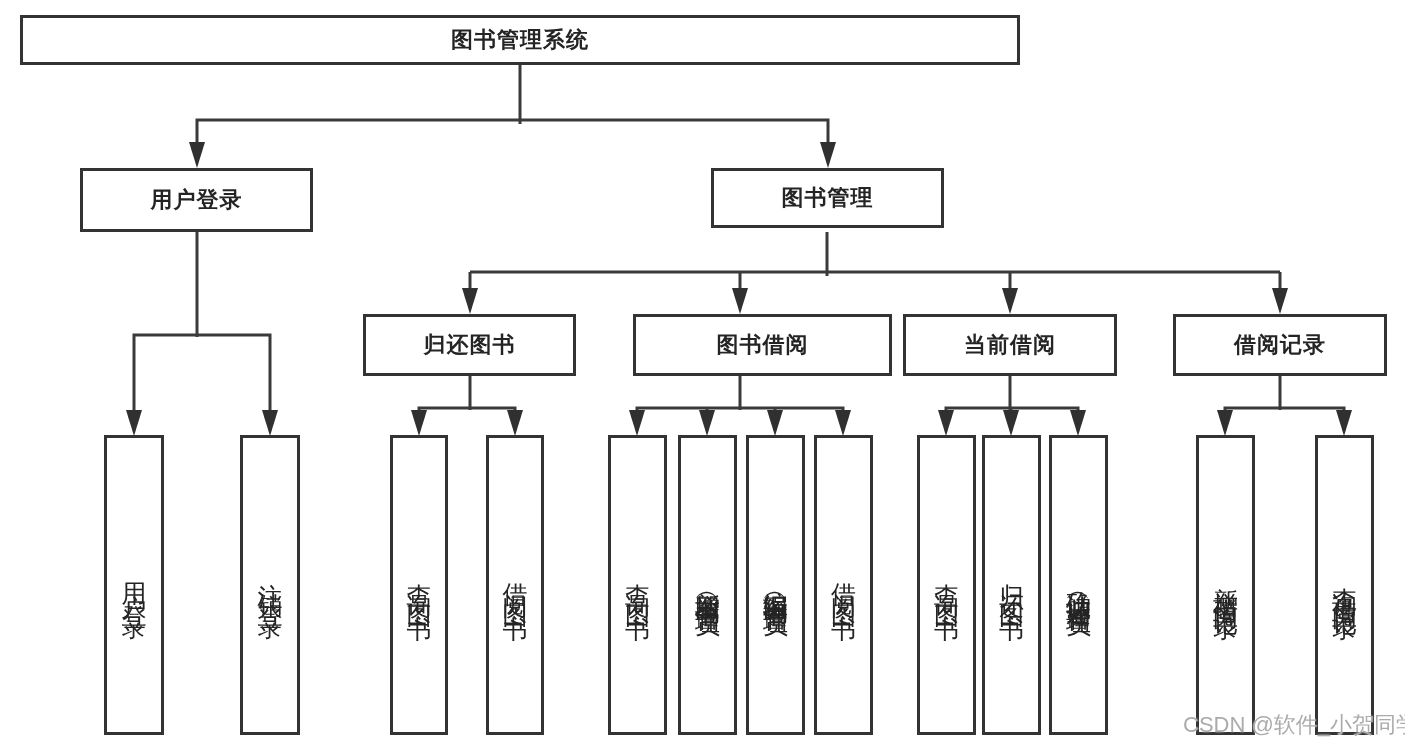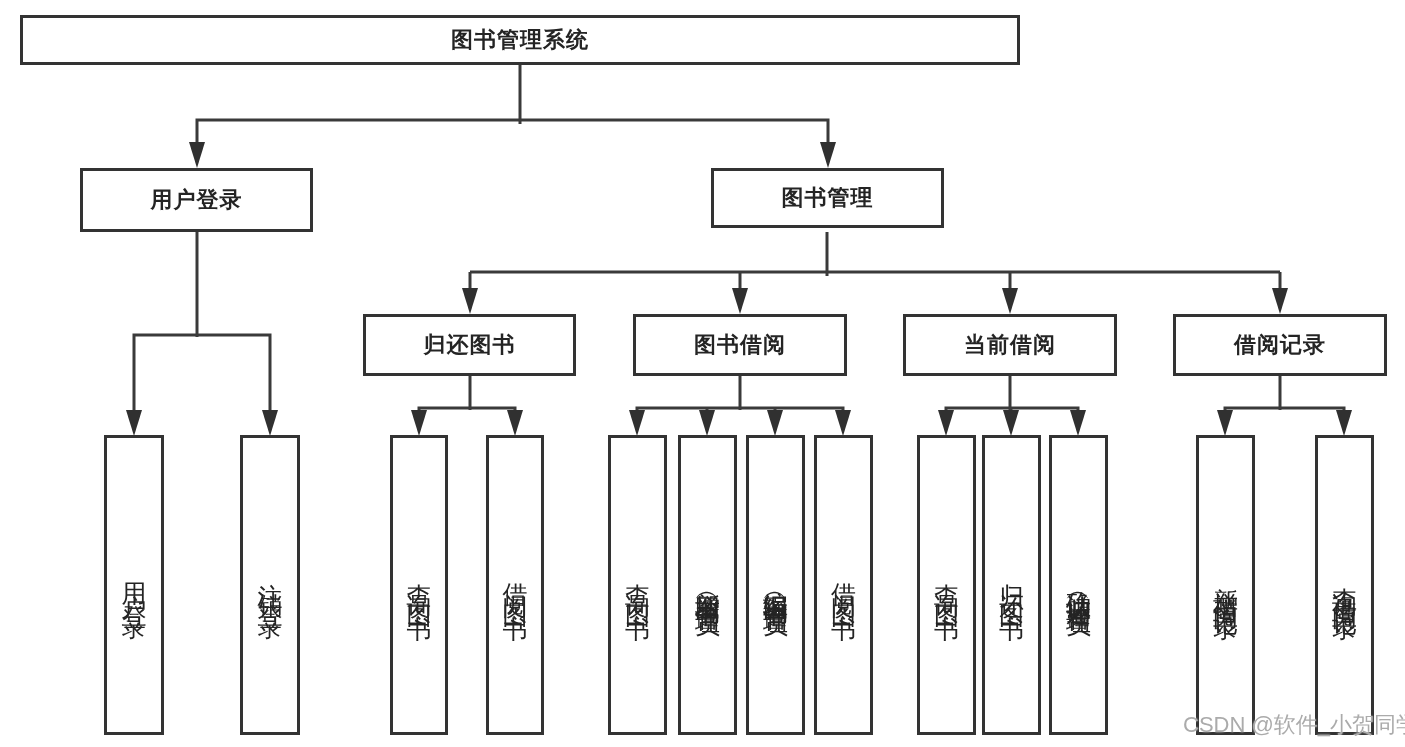"图书借阅" div.box { width: 214px -> 259px }
